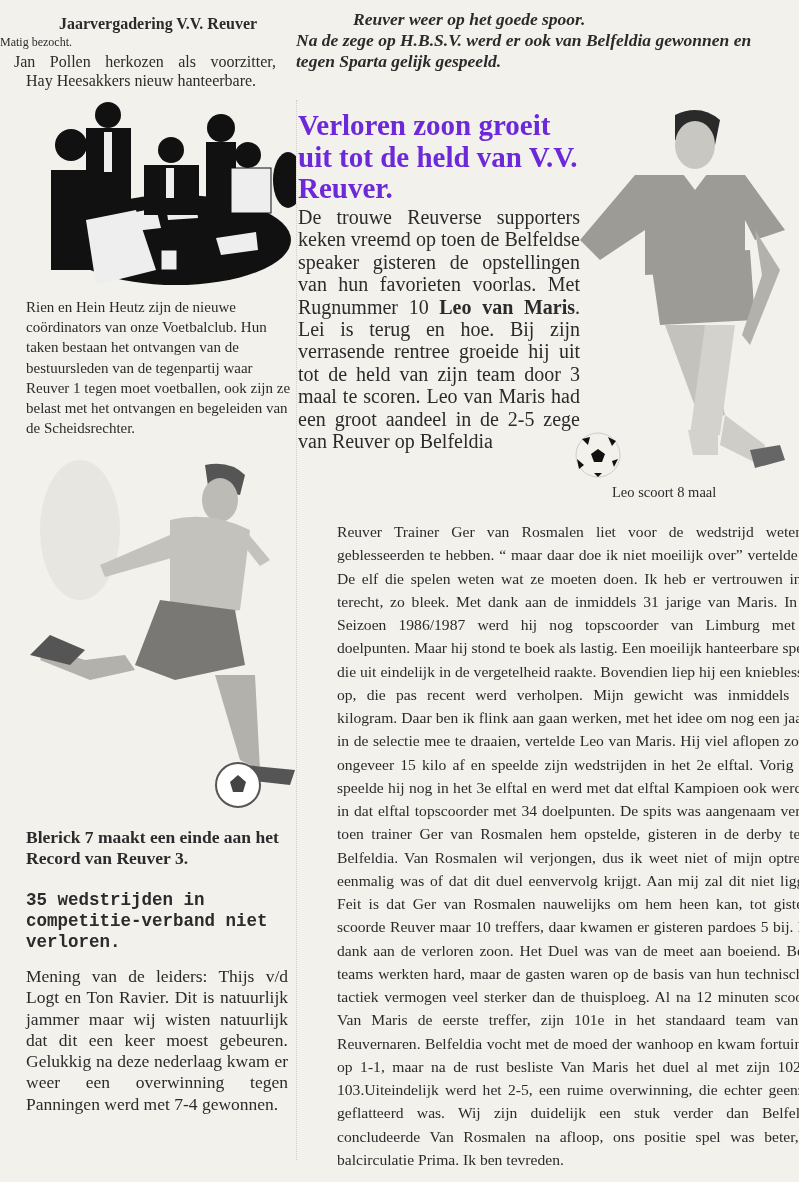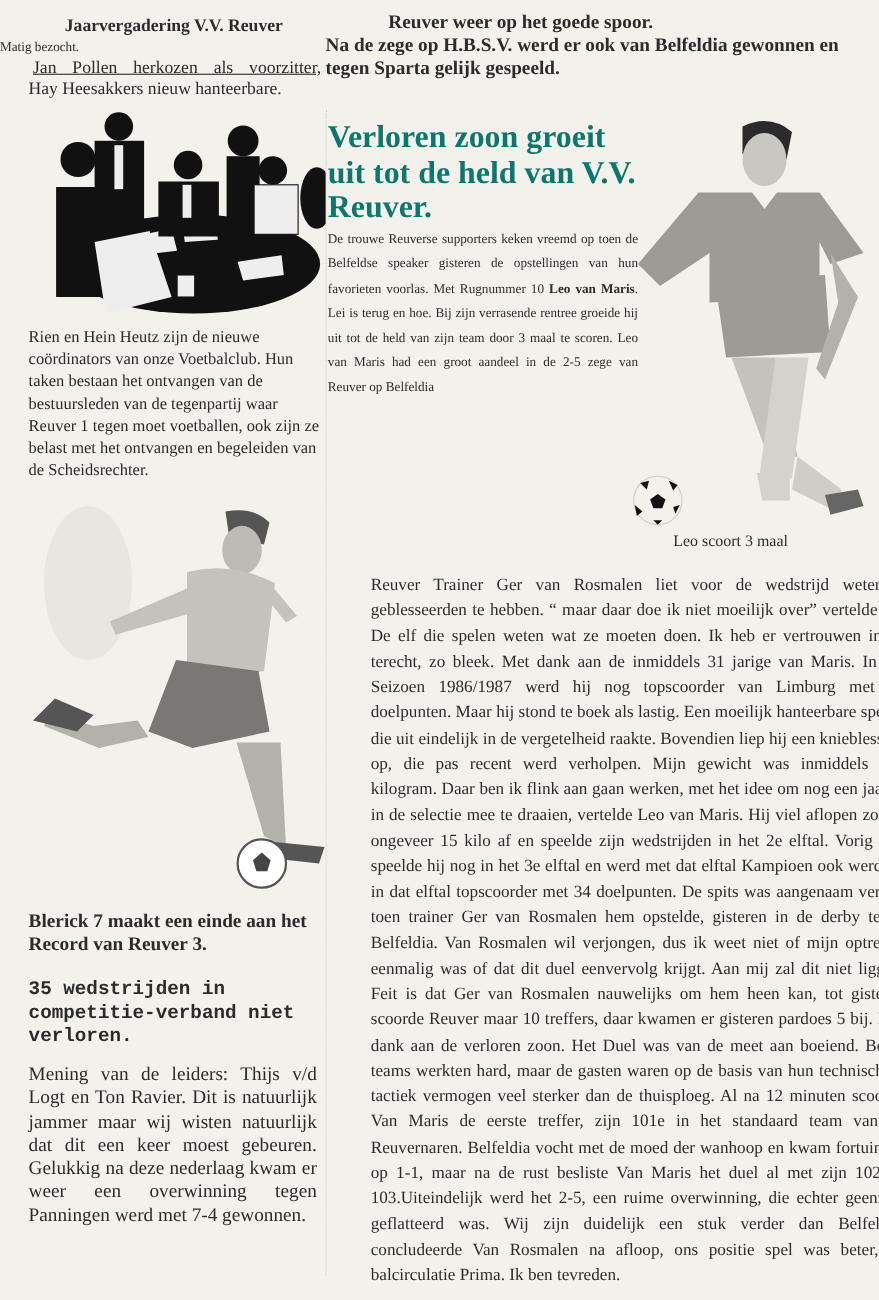"Reuver weer op het goede" #right-head { font-style: none -> italic }
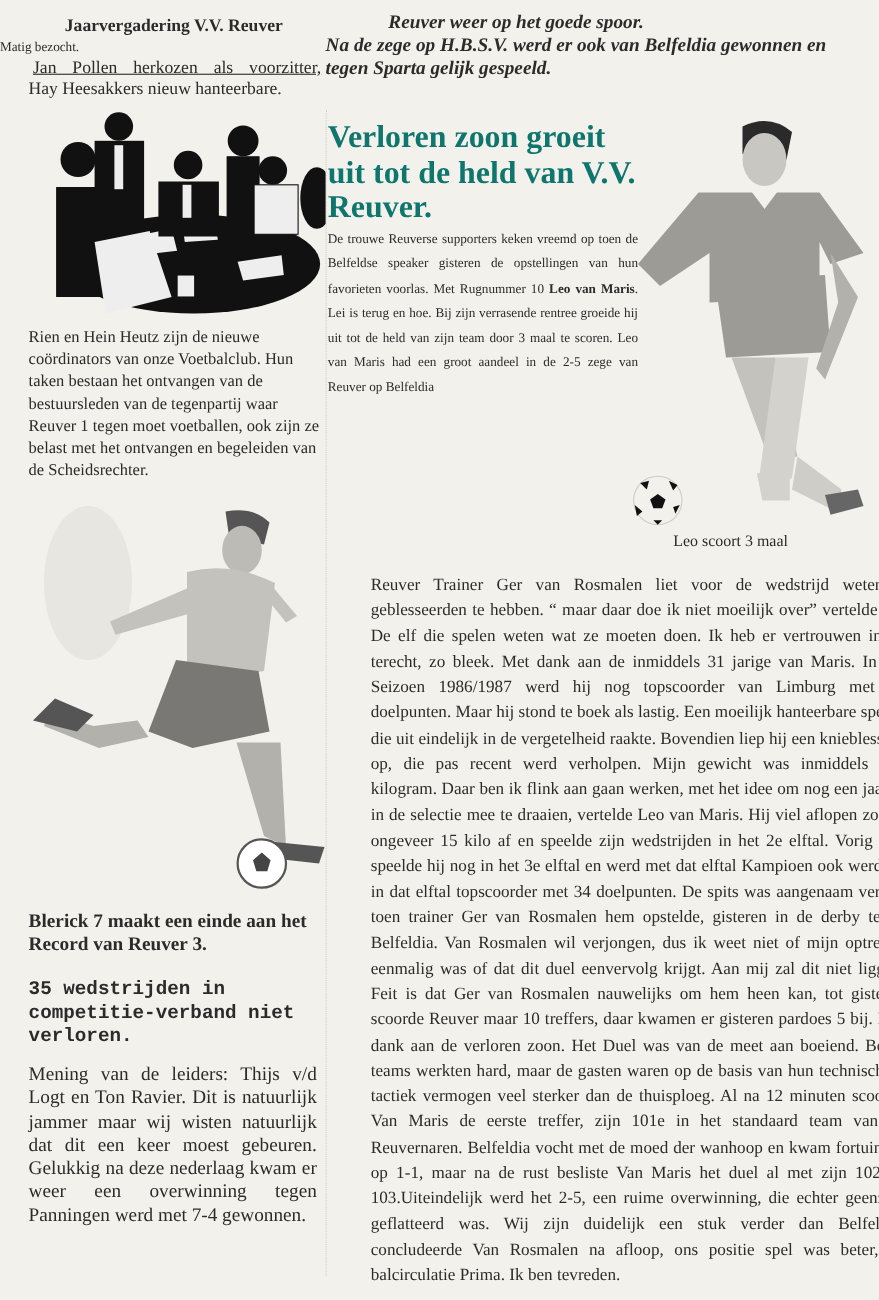"Jan Pollen herkozen als voorzitter," #left-head .t3 { padding-left: 30px -> 14px; text-decoration: underline -> none }
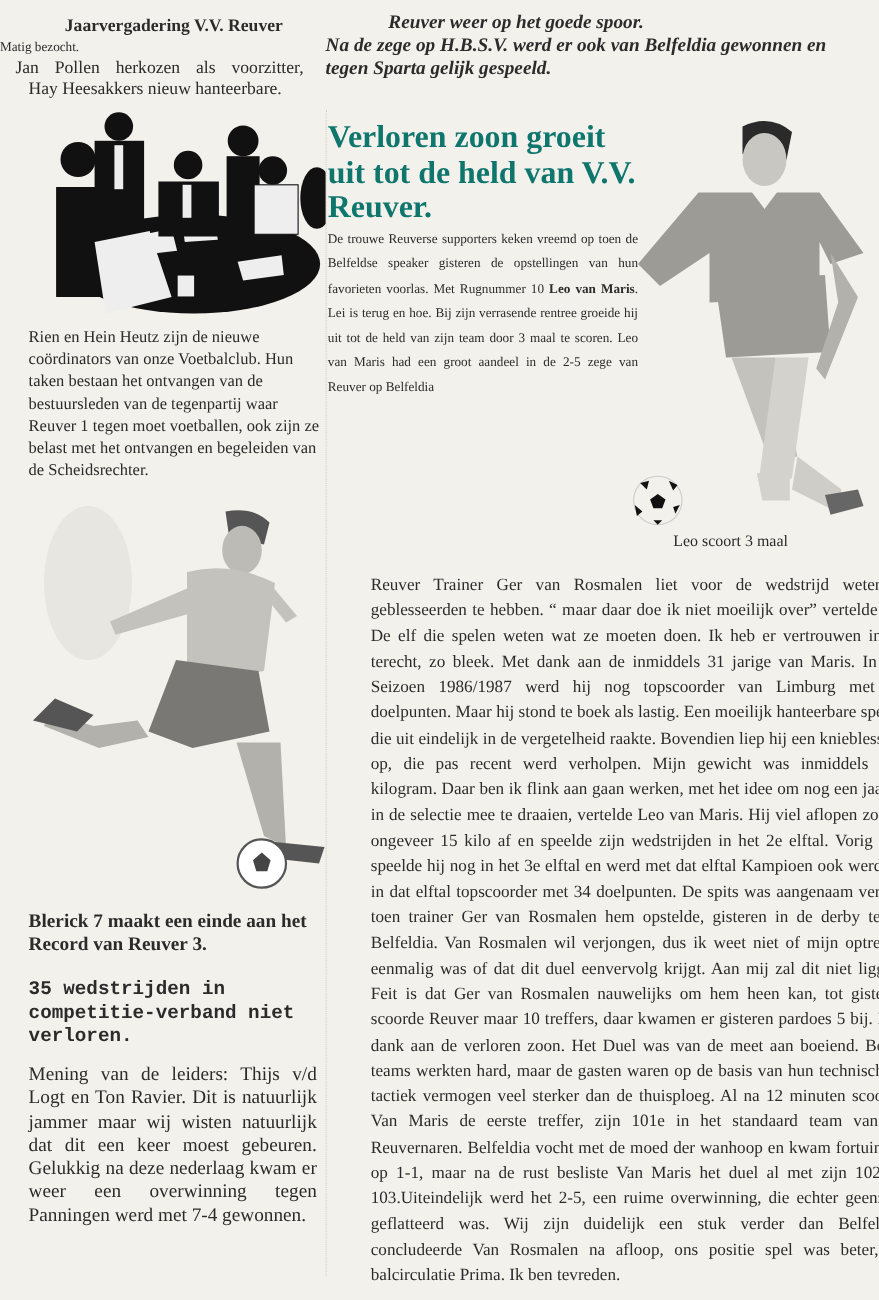"Verloren zoon groeit uit tot" #main-title { color: #0f766e -> #6d28d9 }
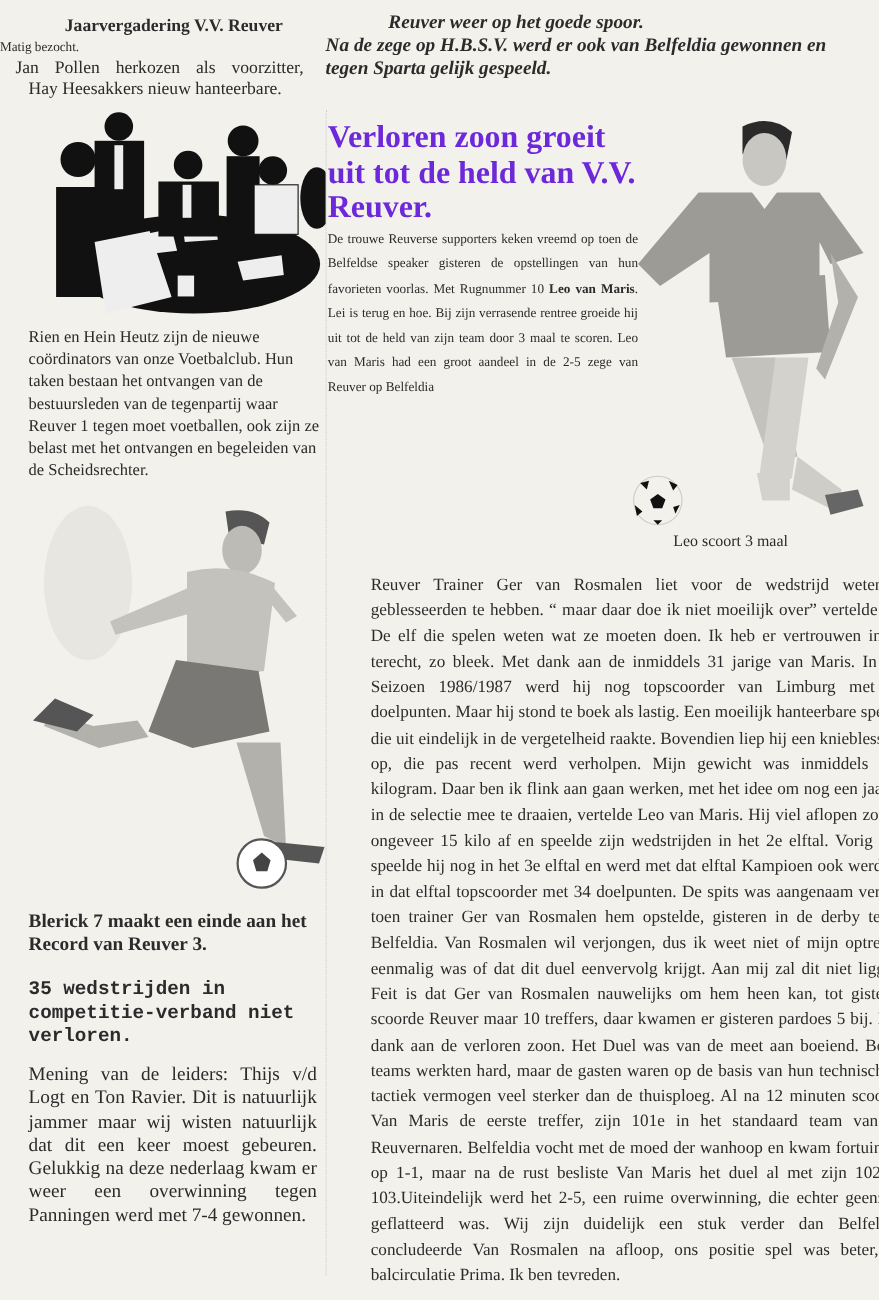"De trouwe Reuverse supporters keken" #intro { font-size: 12px -> 20px }
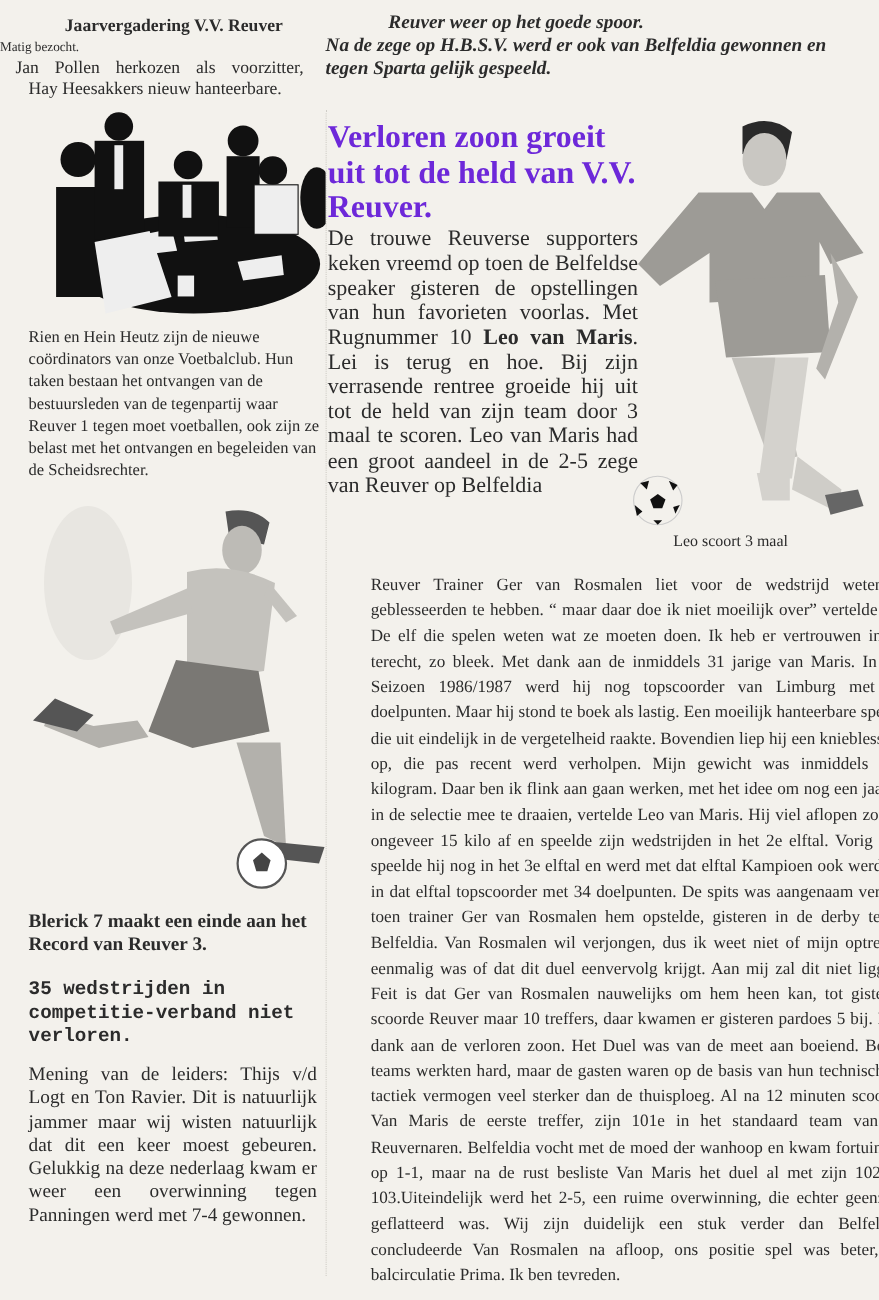"Leo scoort 3 maal" div.abs { text: 3 -> 8 }
